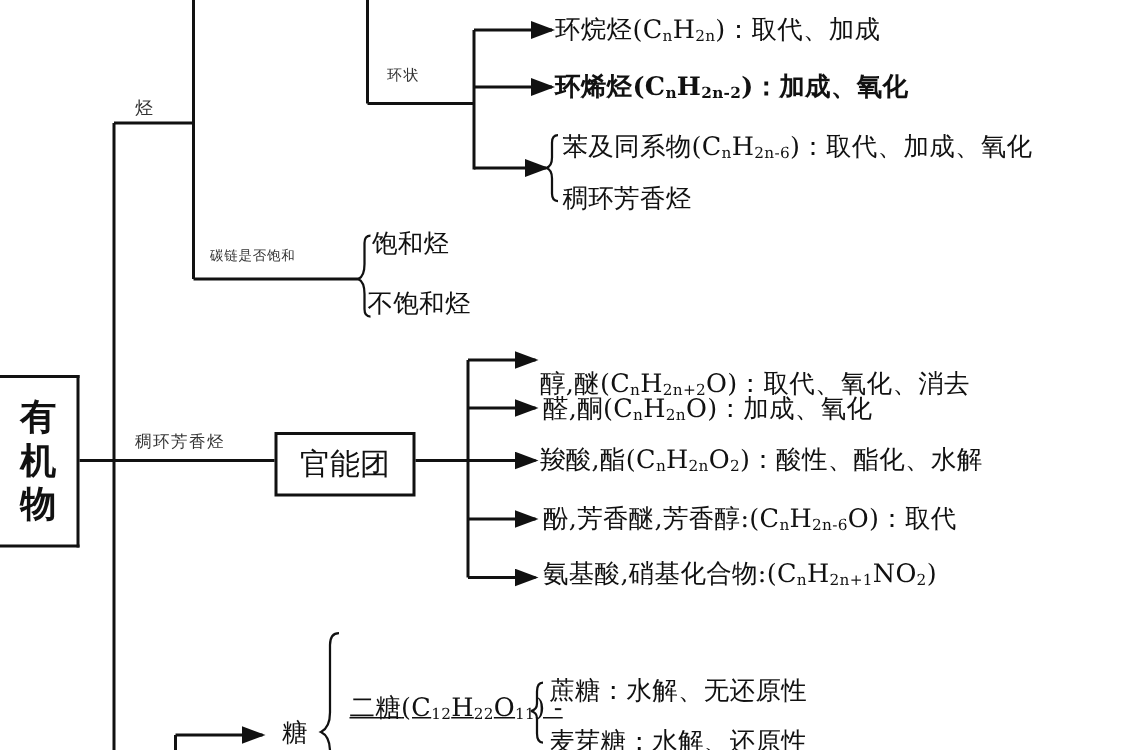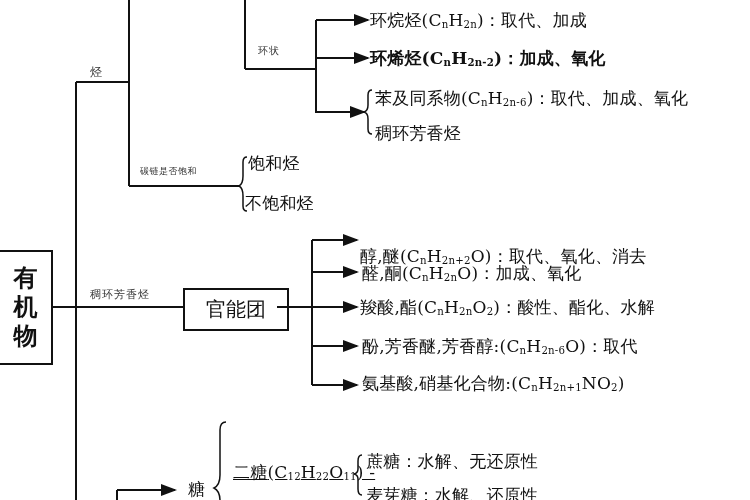"官能团" .box { width: 106px -> 94px }
